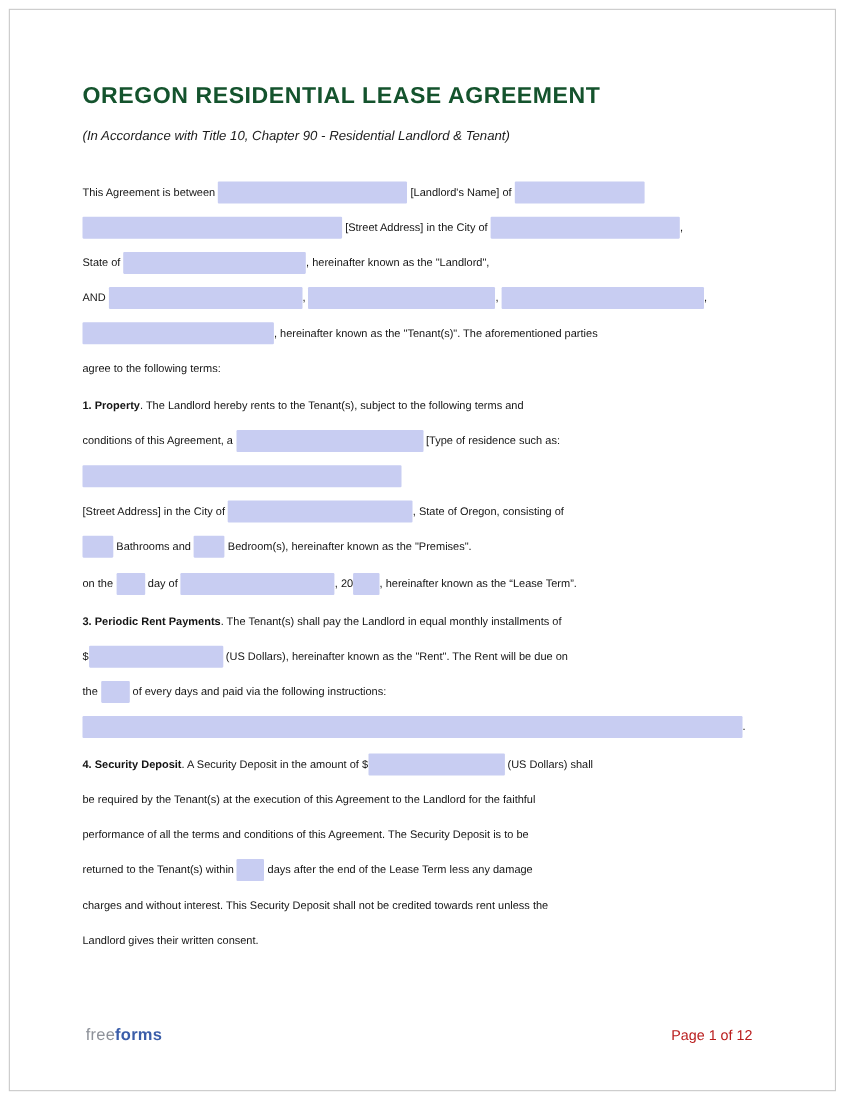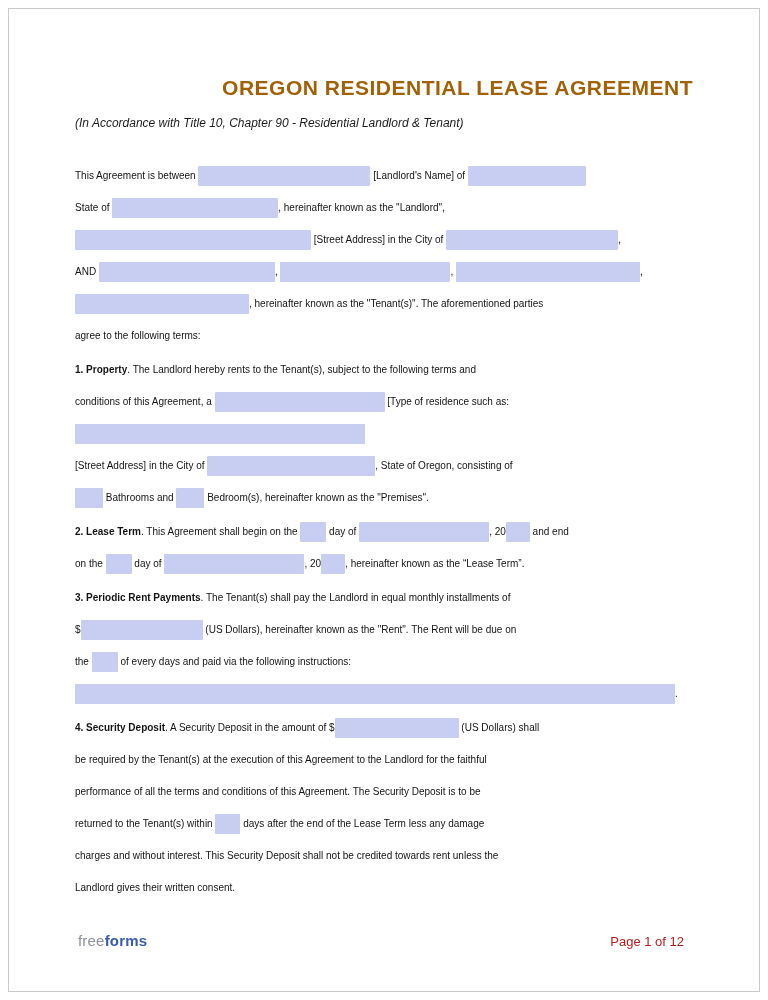"OREGON RESIDENTIAL LEASE AGREEMENT" .title { color: #a16207 -> #14532d; text-align: right -> left }
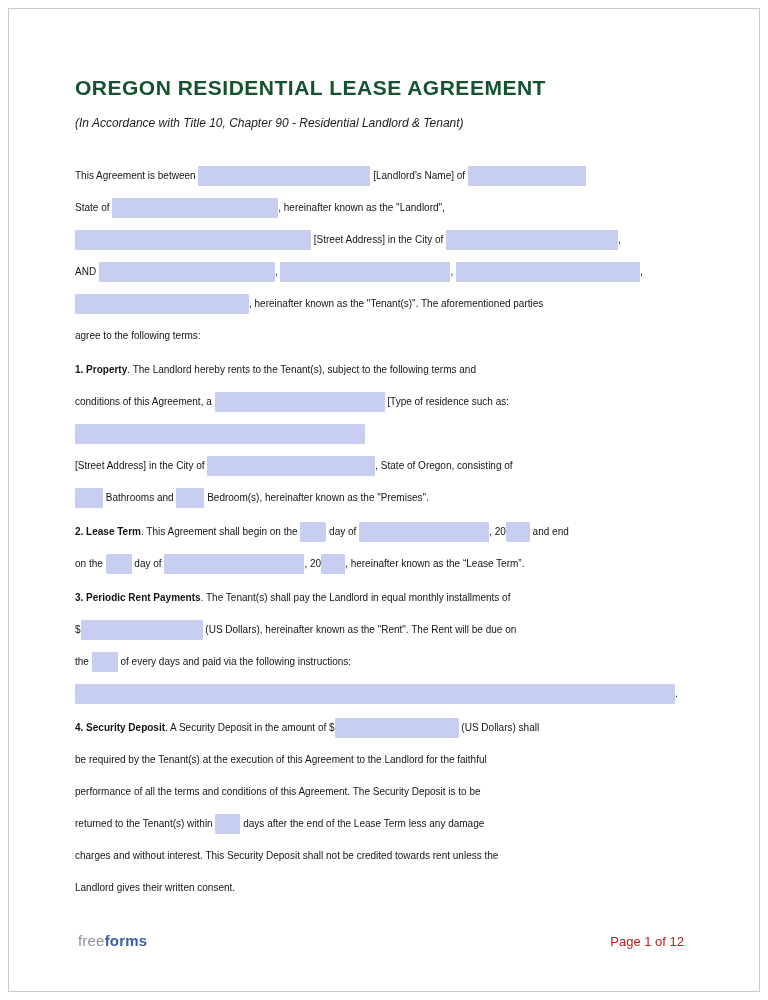"State of , hereinafter known" div.line { order: before "[Street Address] in the City of ," -> after "[Street Address] in the City of ," }
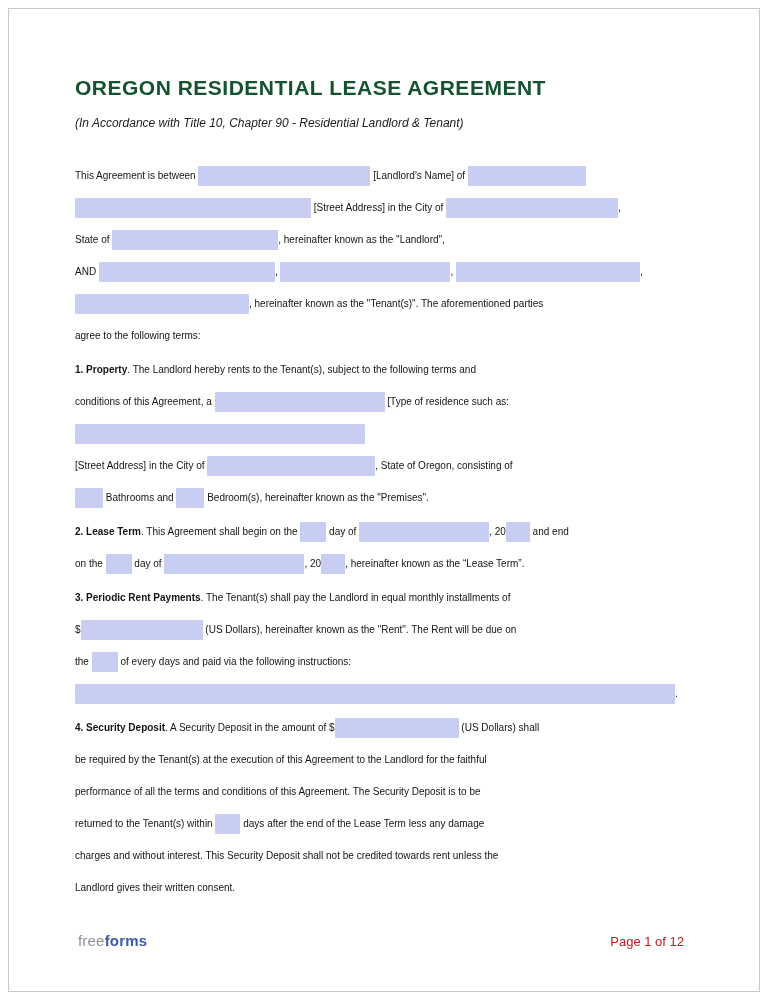"2. Lease Term. This Agreement" div.line { html: <div><span>2. Lease Term</span><span>. This Agreement shall begin on the </span><span></span><span> day of </span><span></span><span>, 20</span><span></span><span> and end</span></div> -> none }
